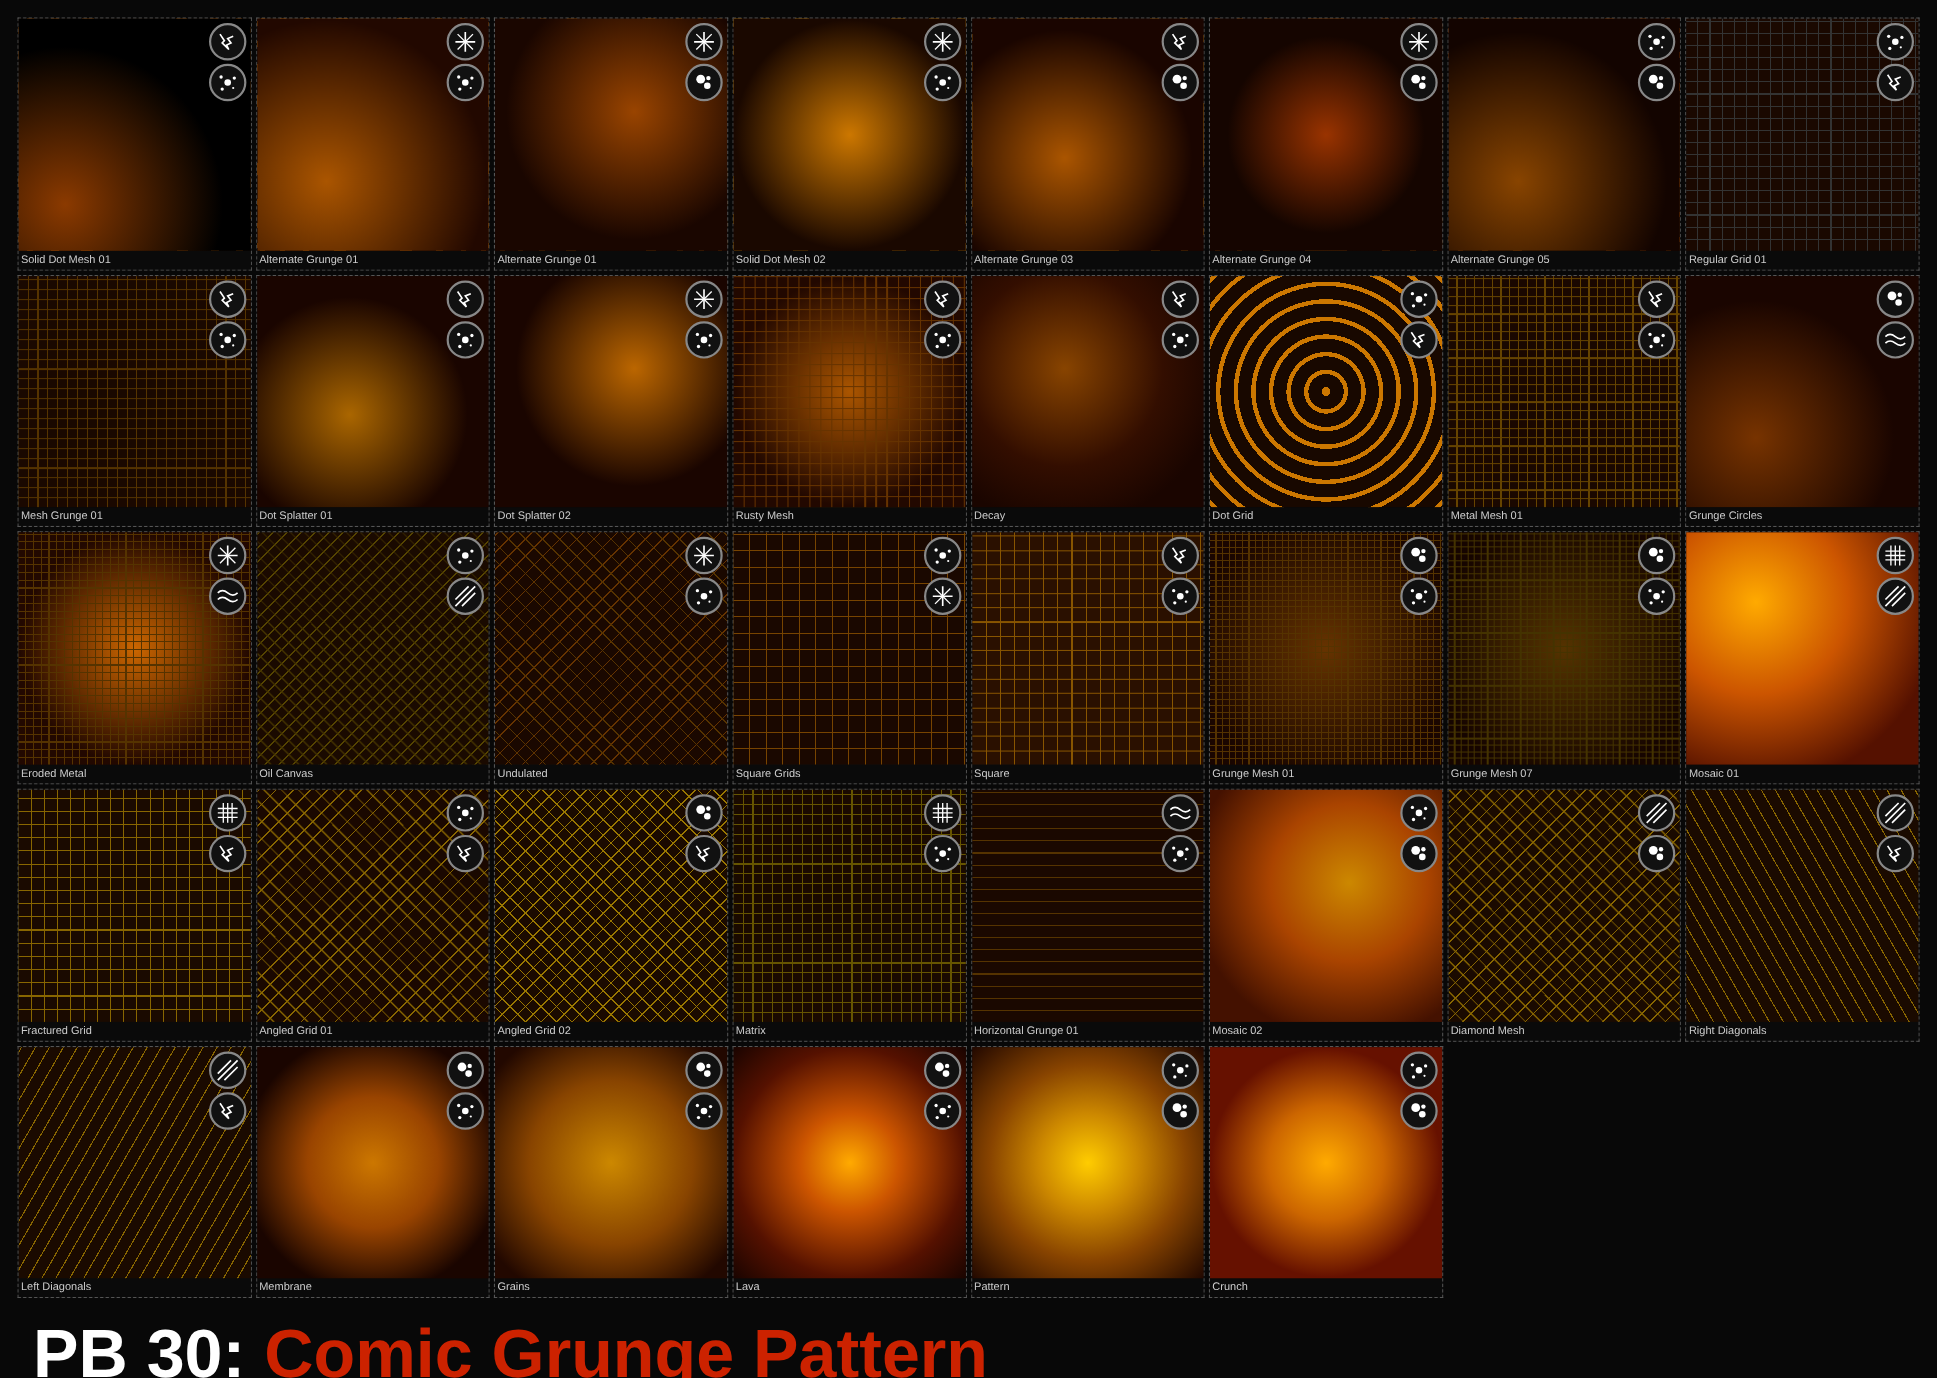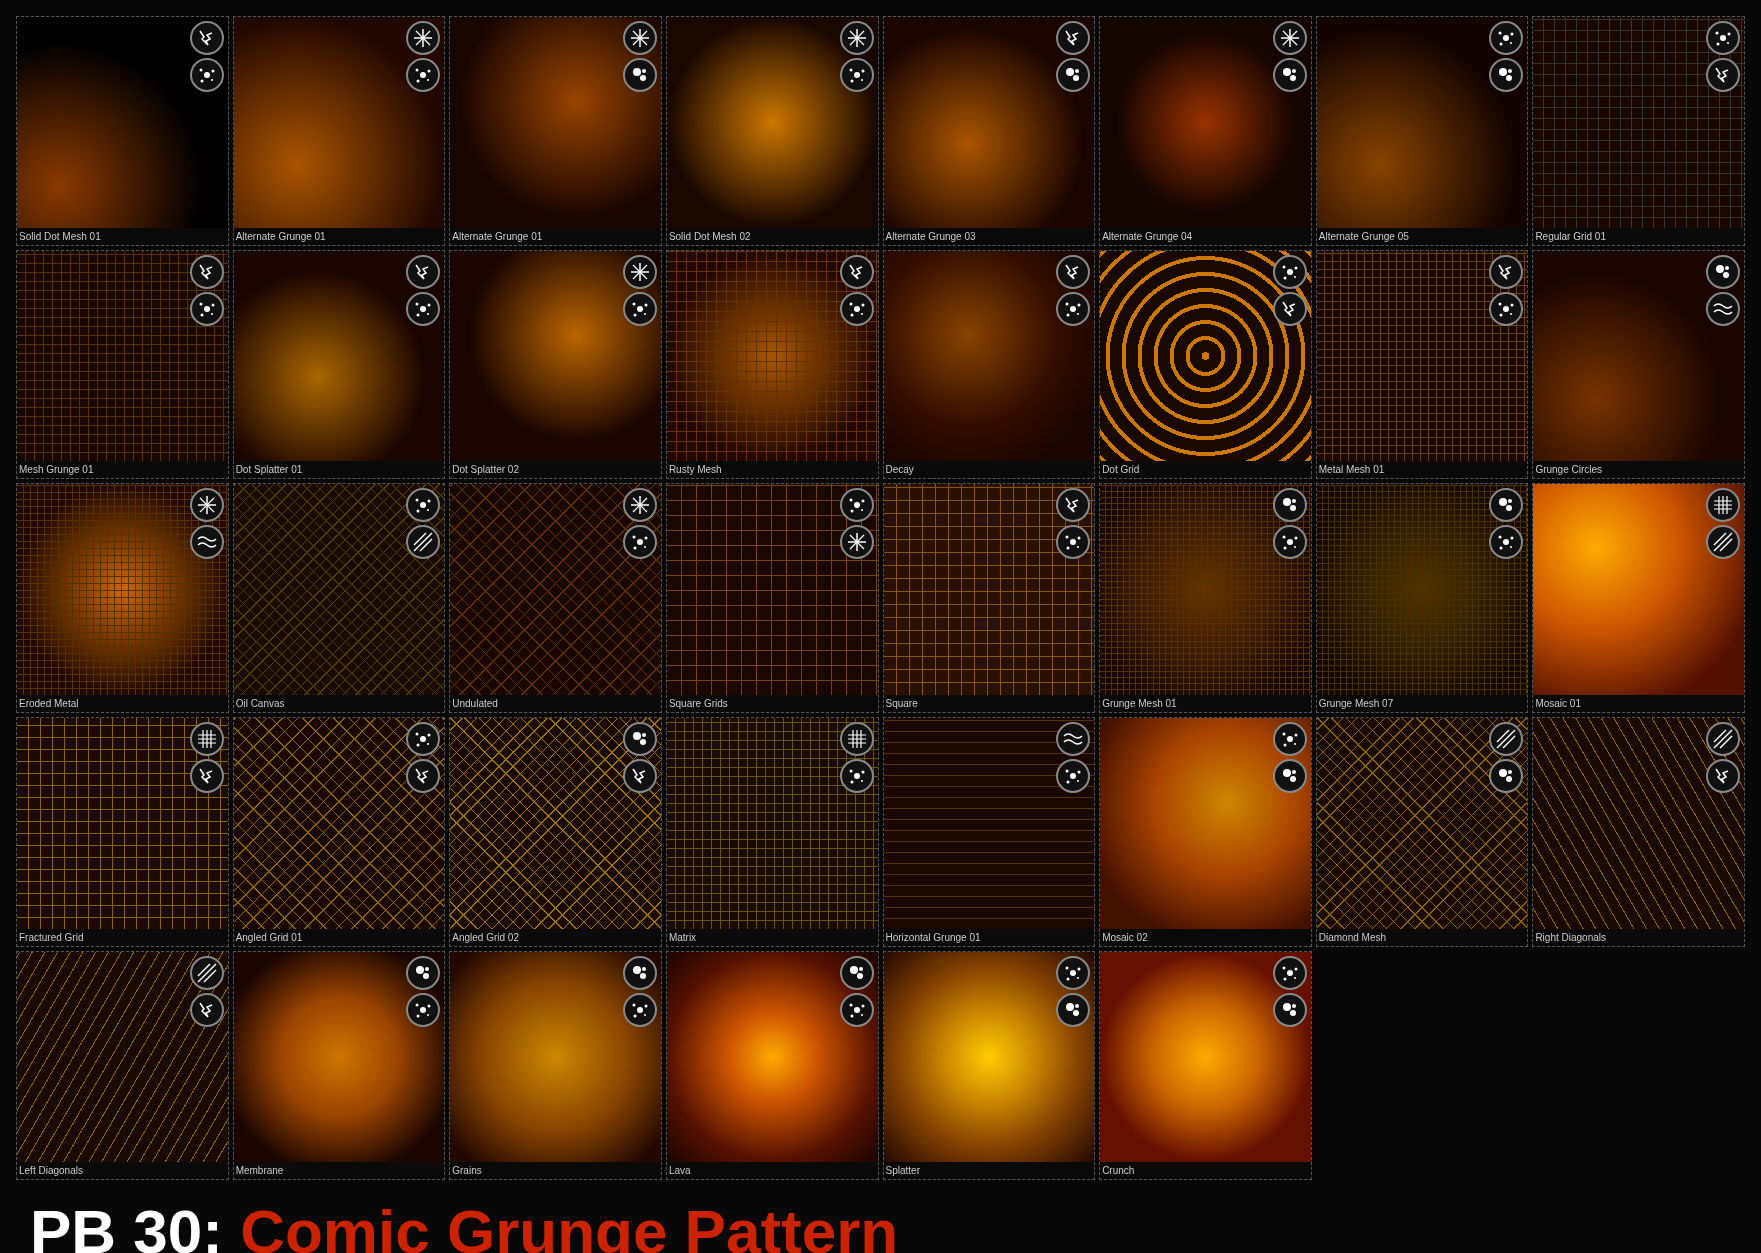"Splatter" div.pattern-label { text: Splatter -> Pattern }
